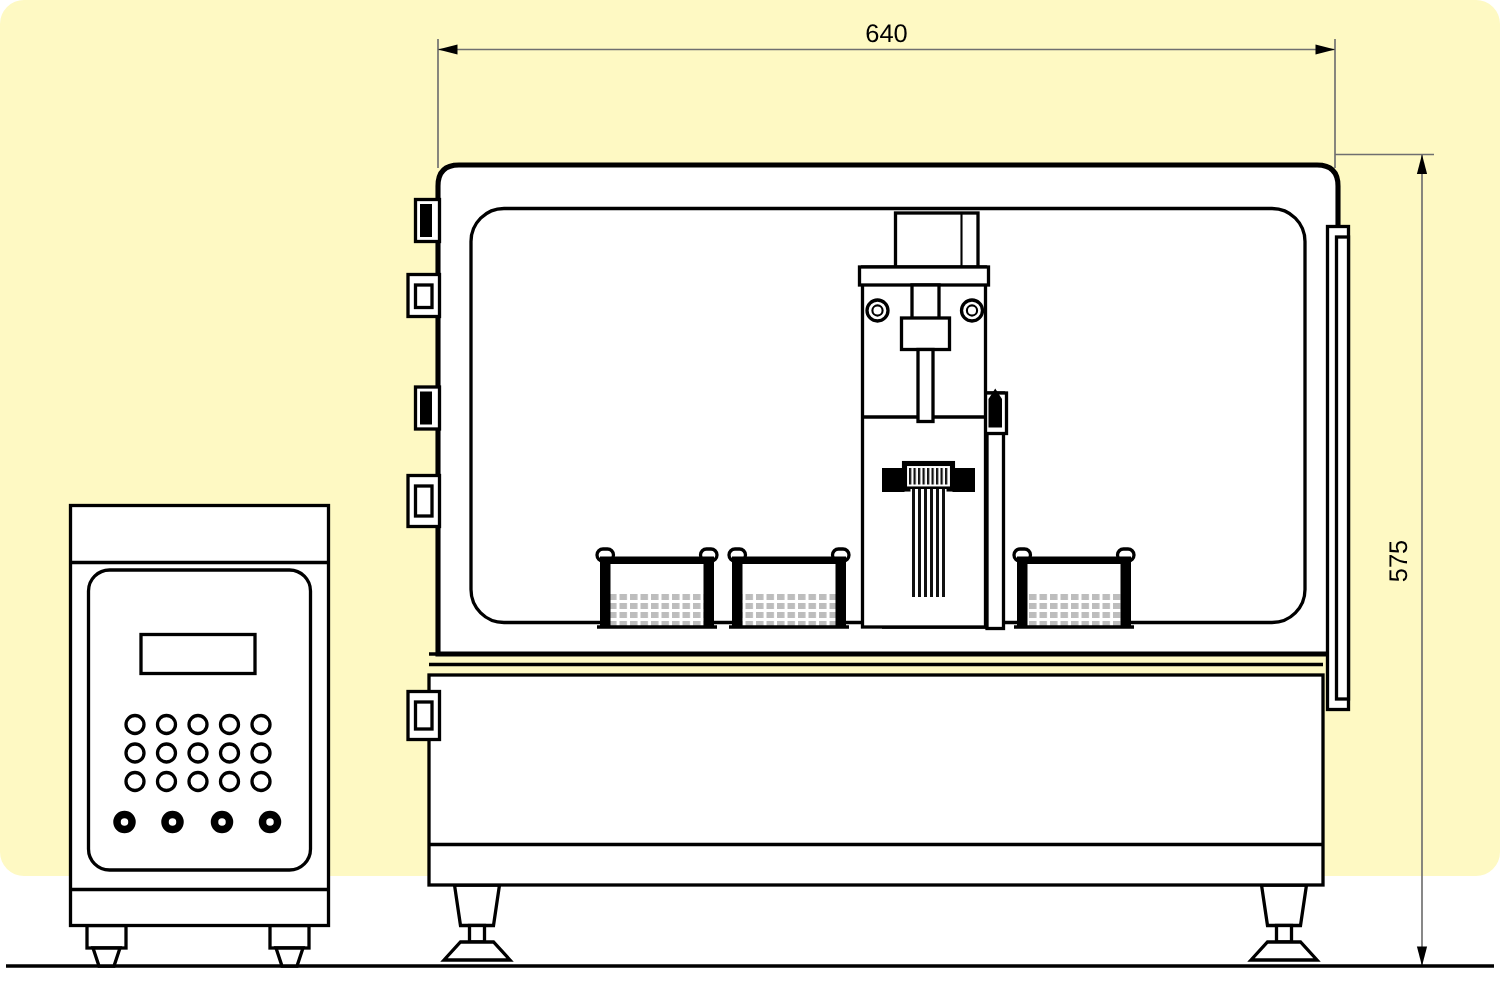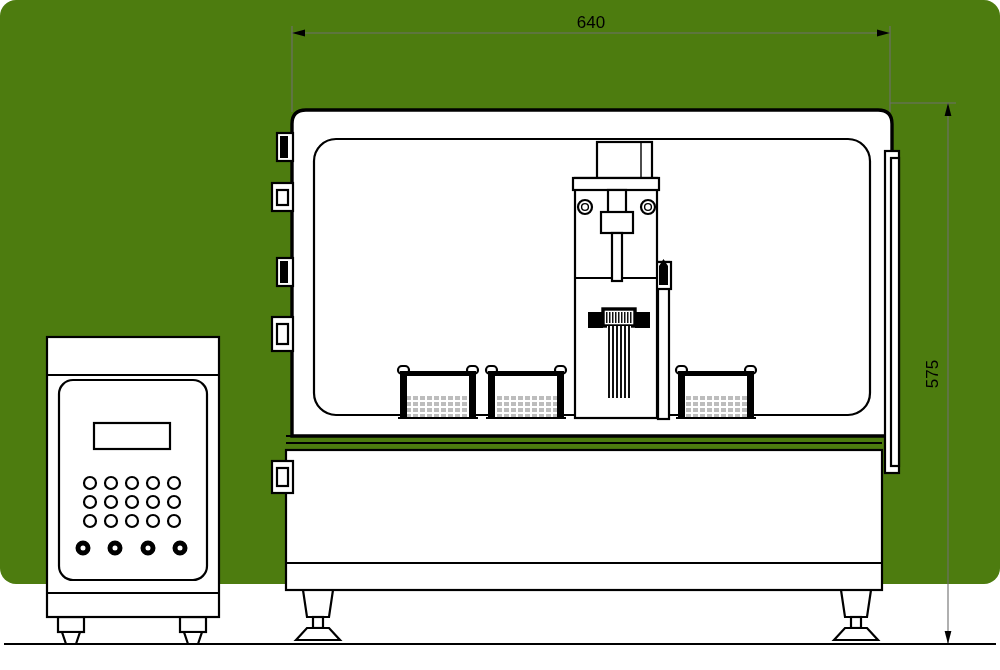"640" #drawing-root { background: #4d7c0f -> #fef9c3 }
